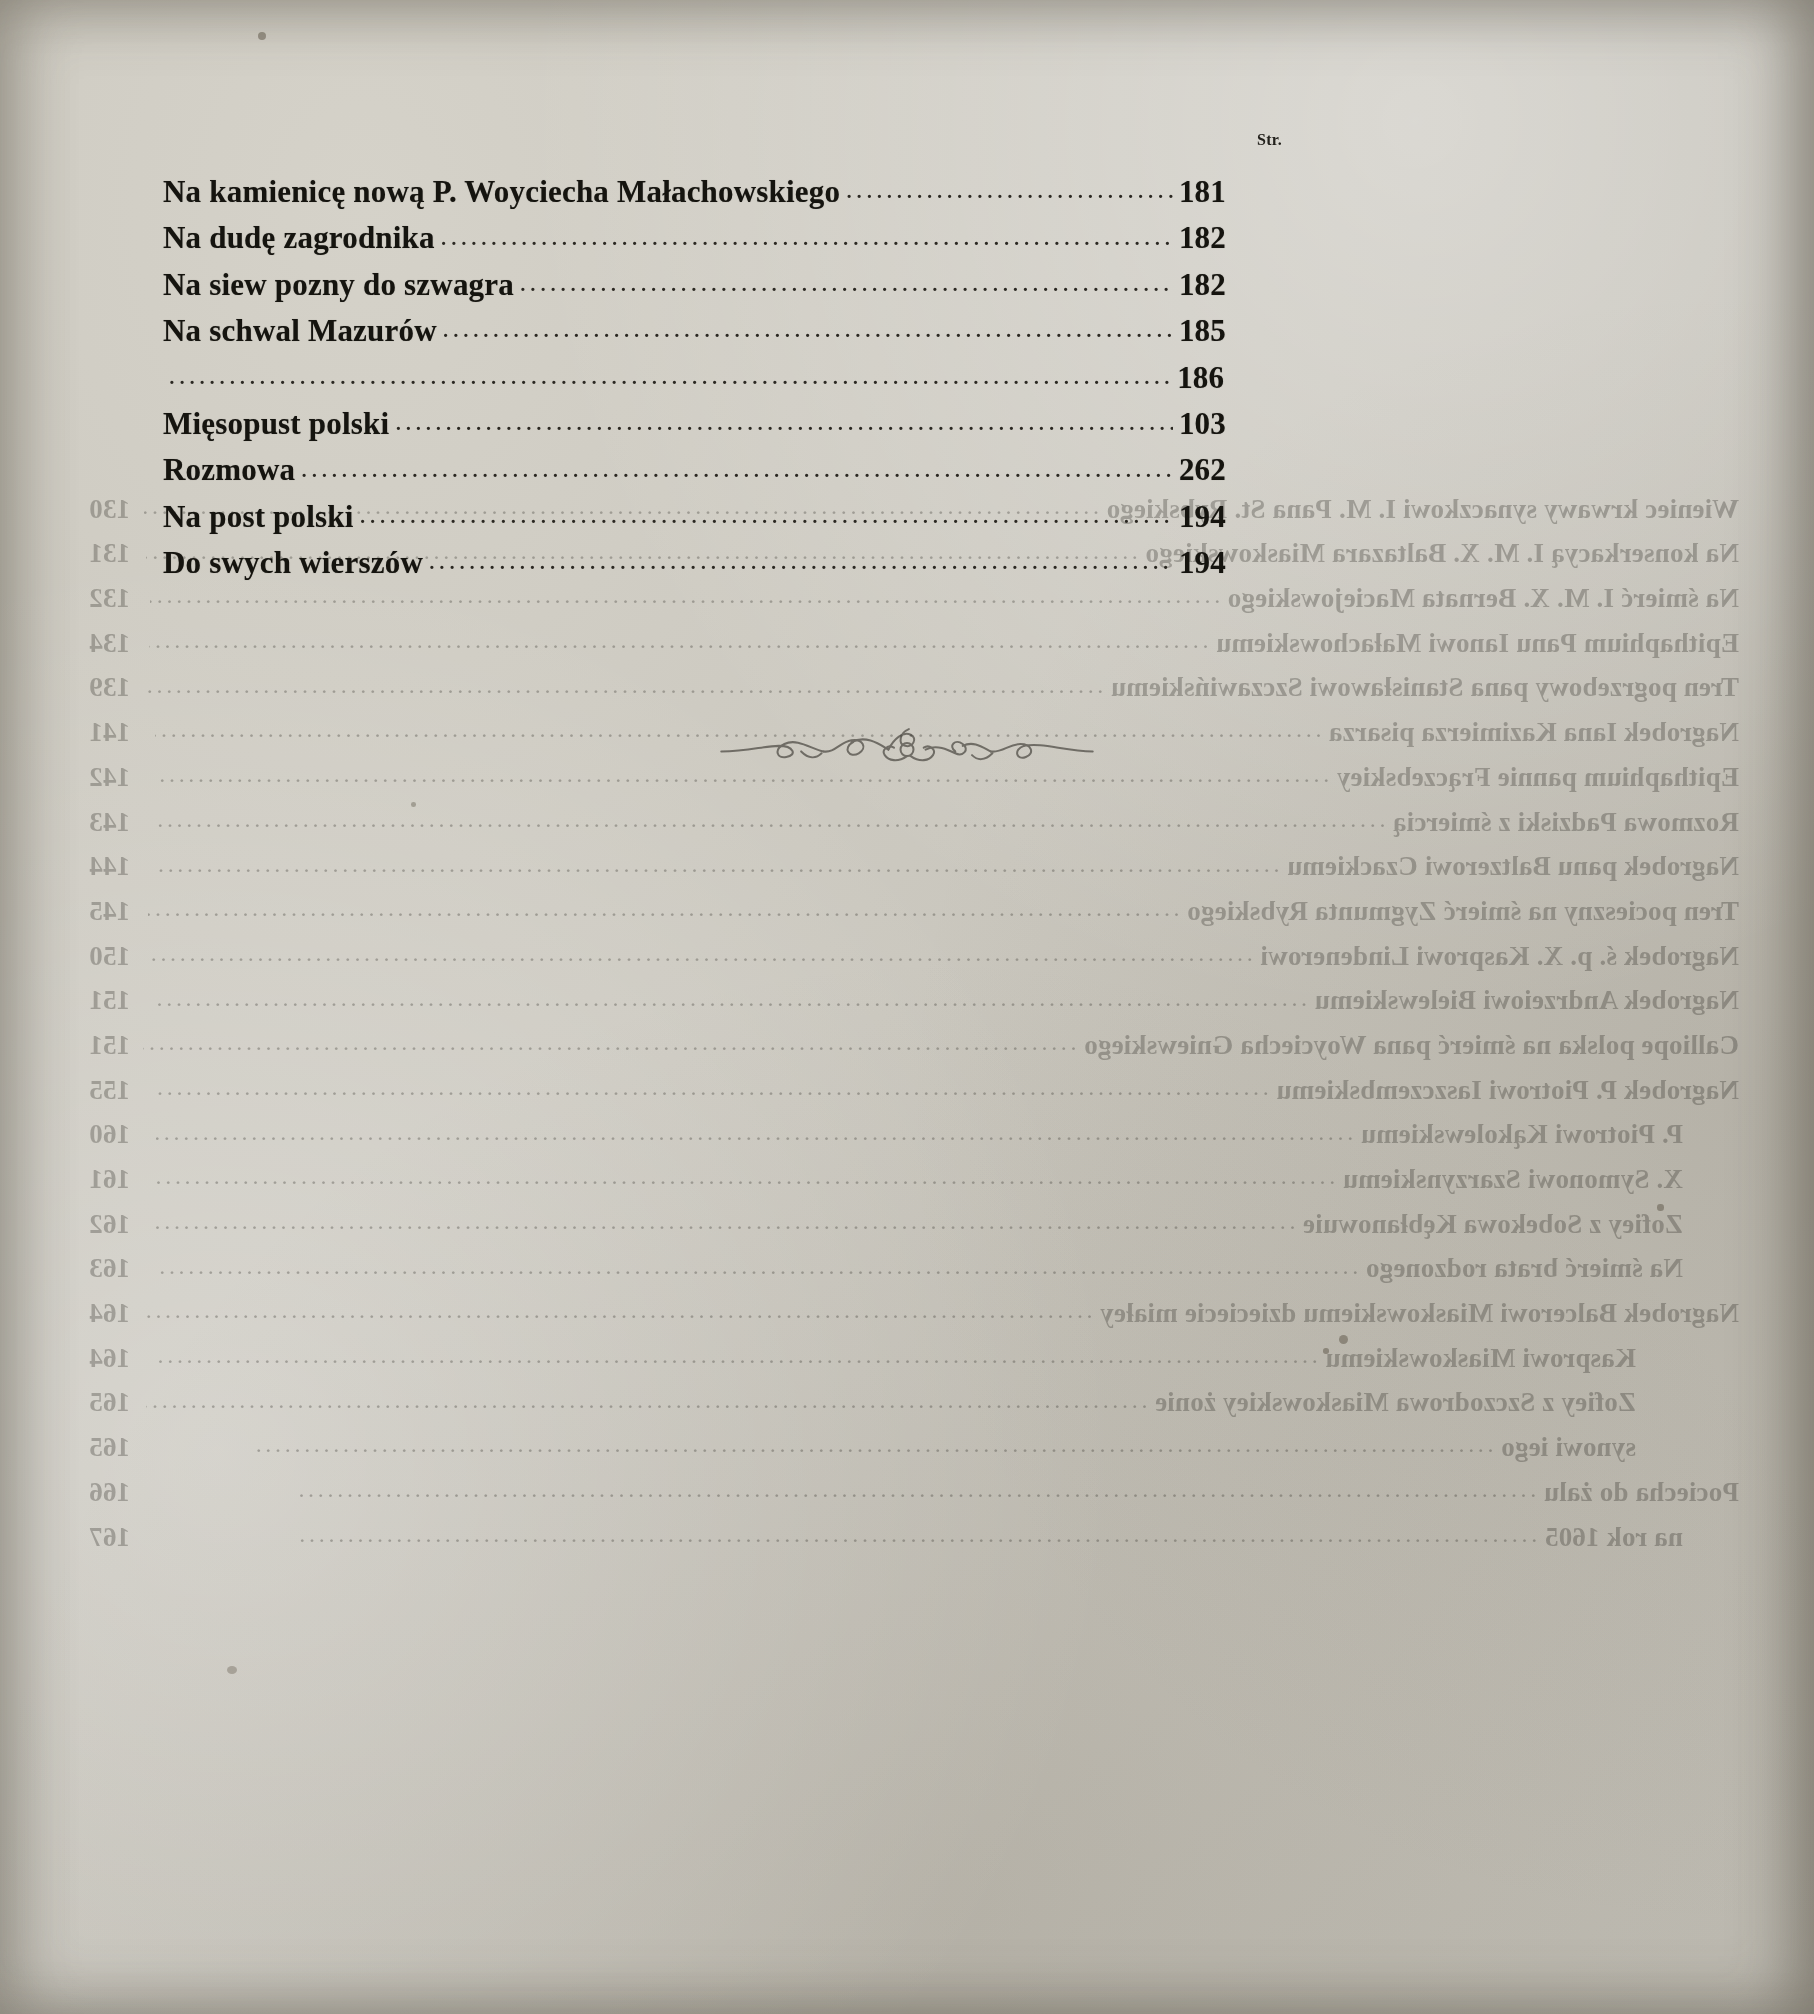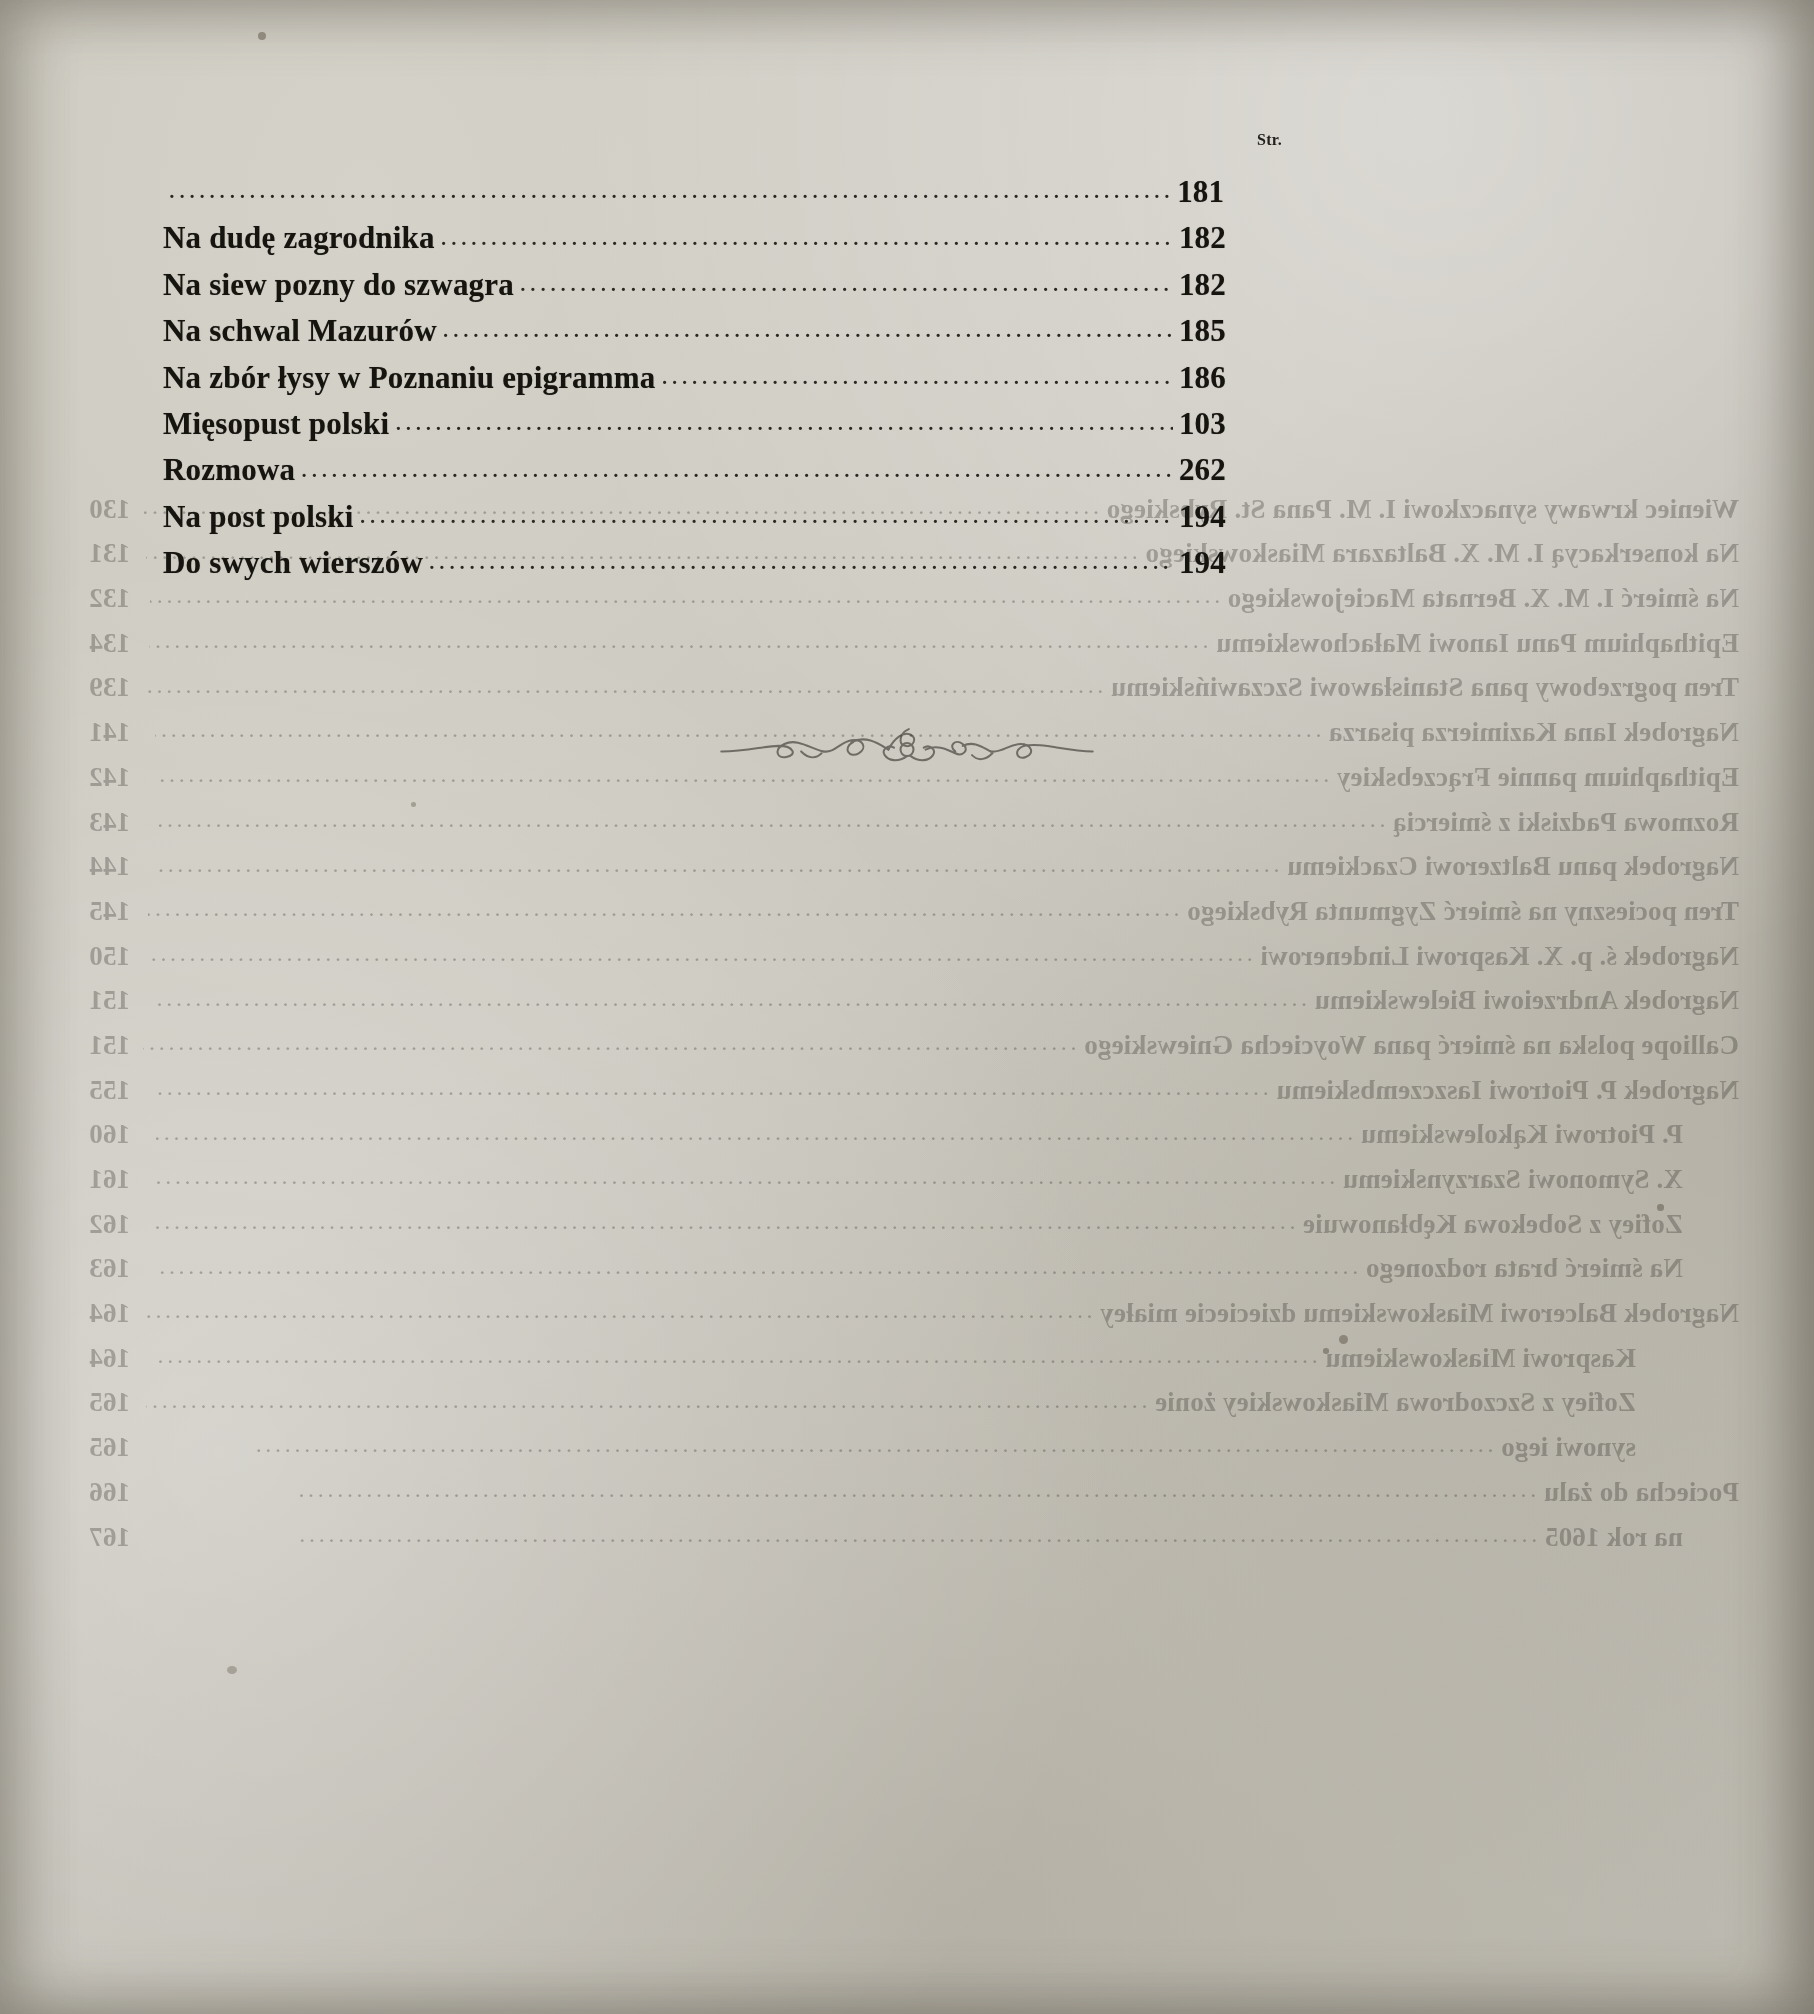"Na kamienicę nową P. Woyciecha" span.toc-title { html: none -> <span>Na kamienicę nową P. Woyciecha Małachowskiego</span> }
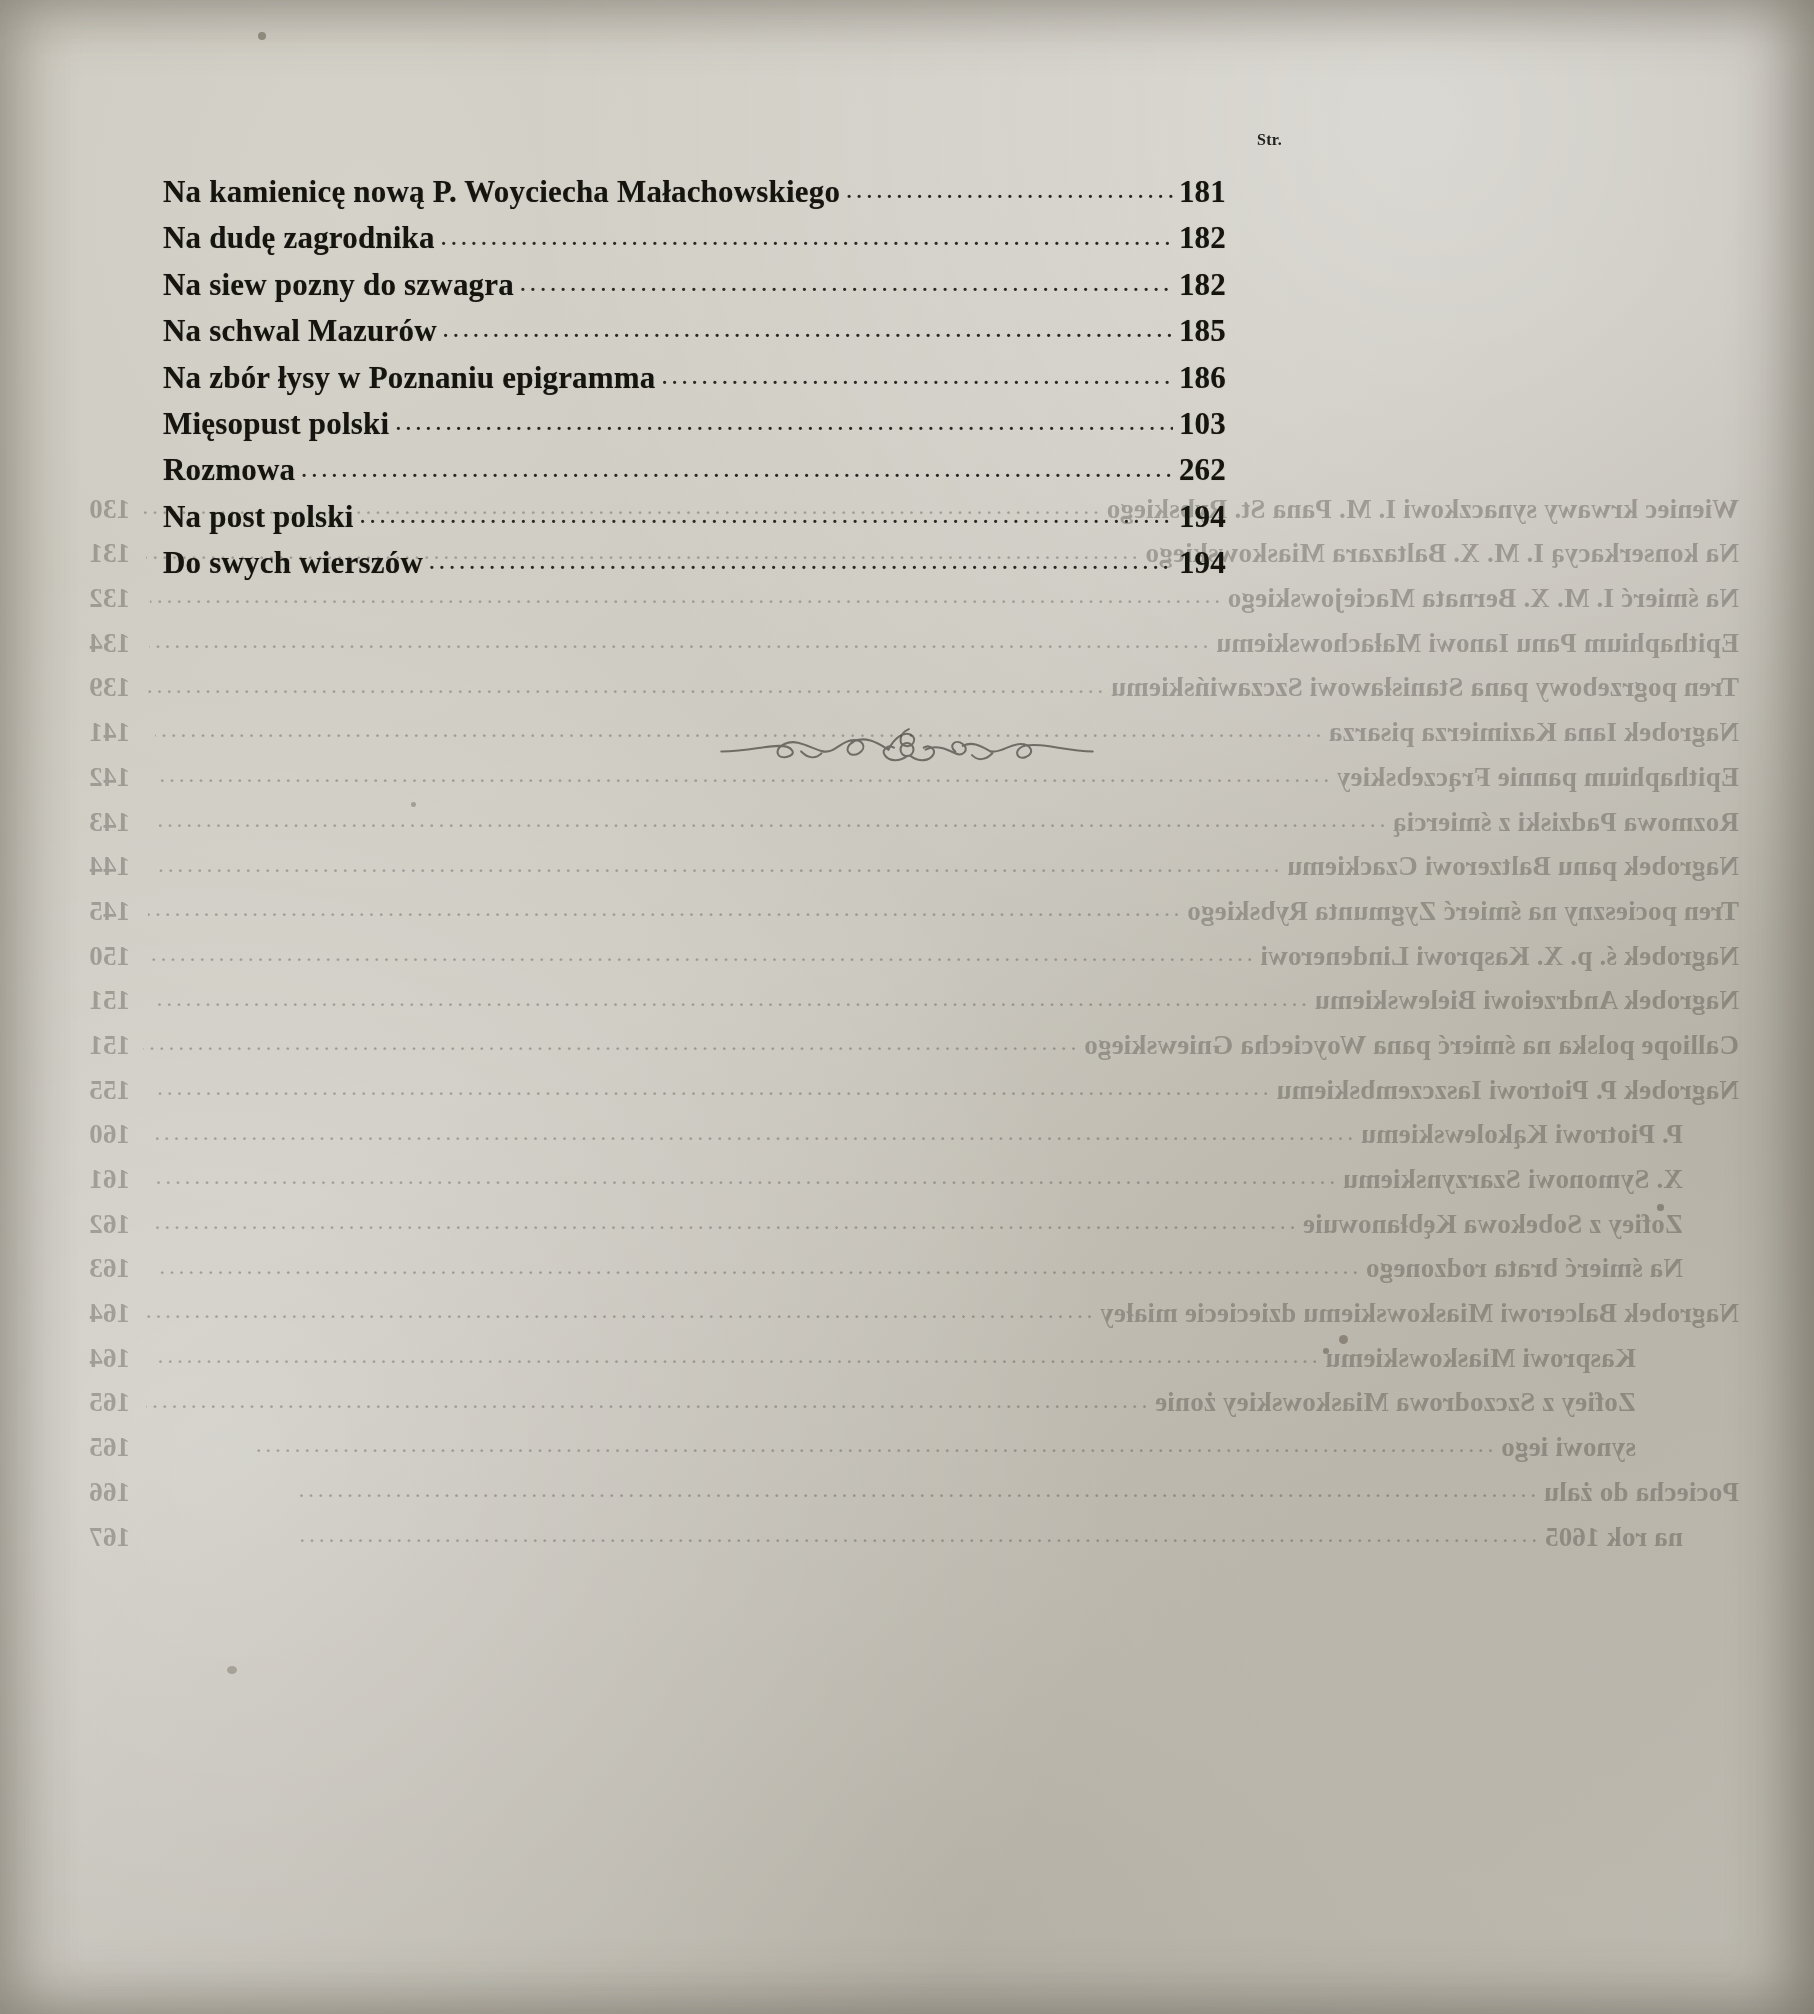"Na zbór łysy w Poznaniu" span.toc-title { html: <span>Na zbór łysy w Poznaniu epigramma</span> -> none }
